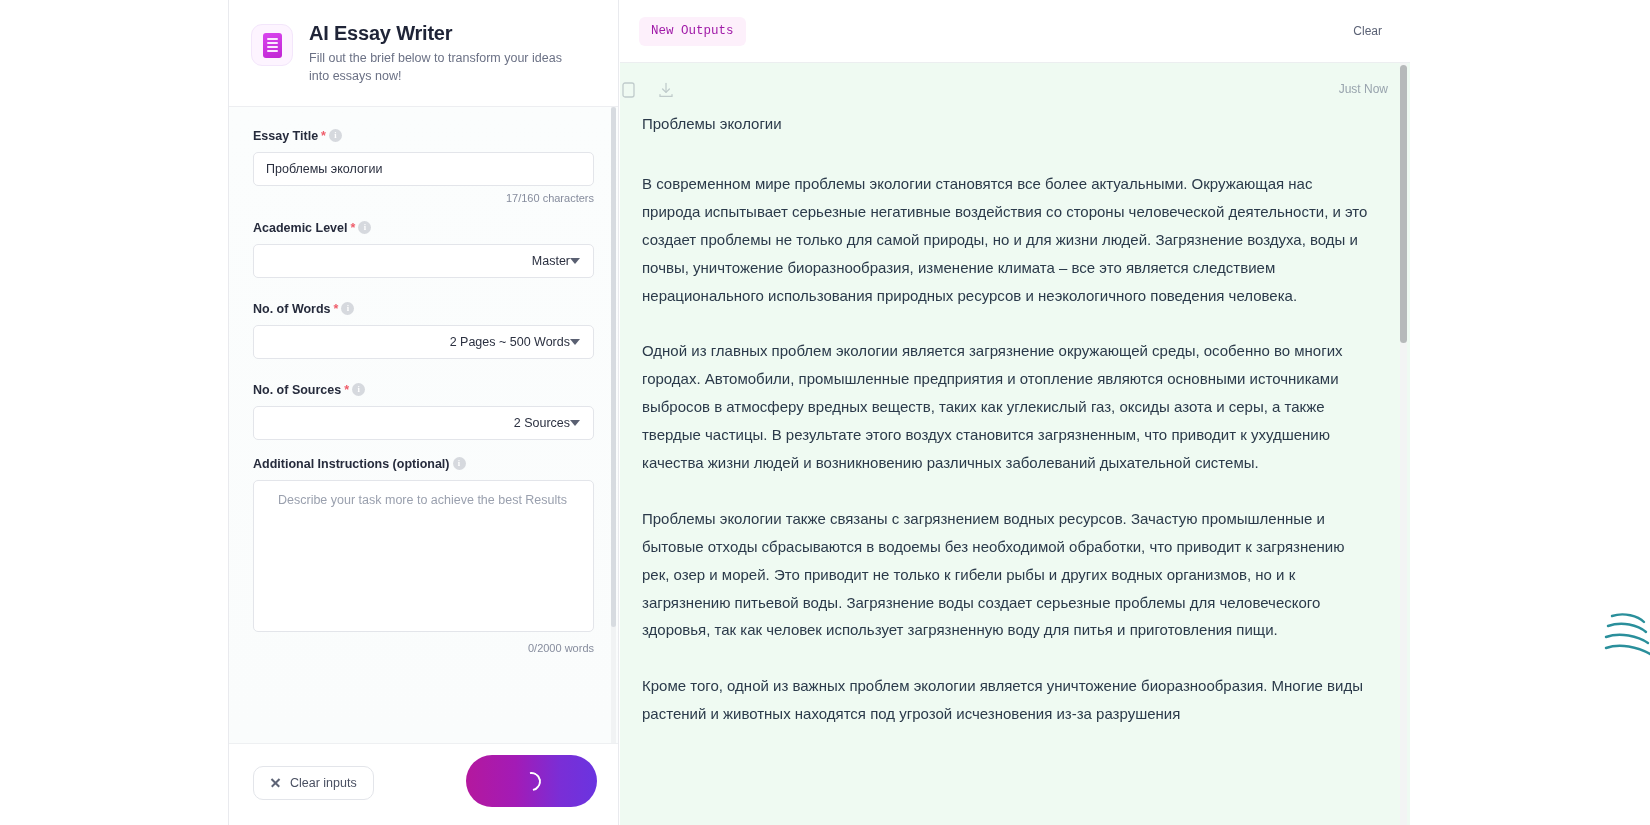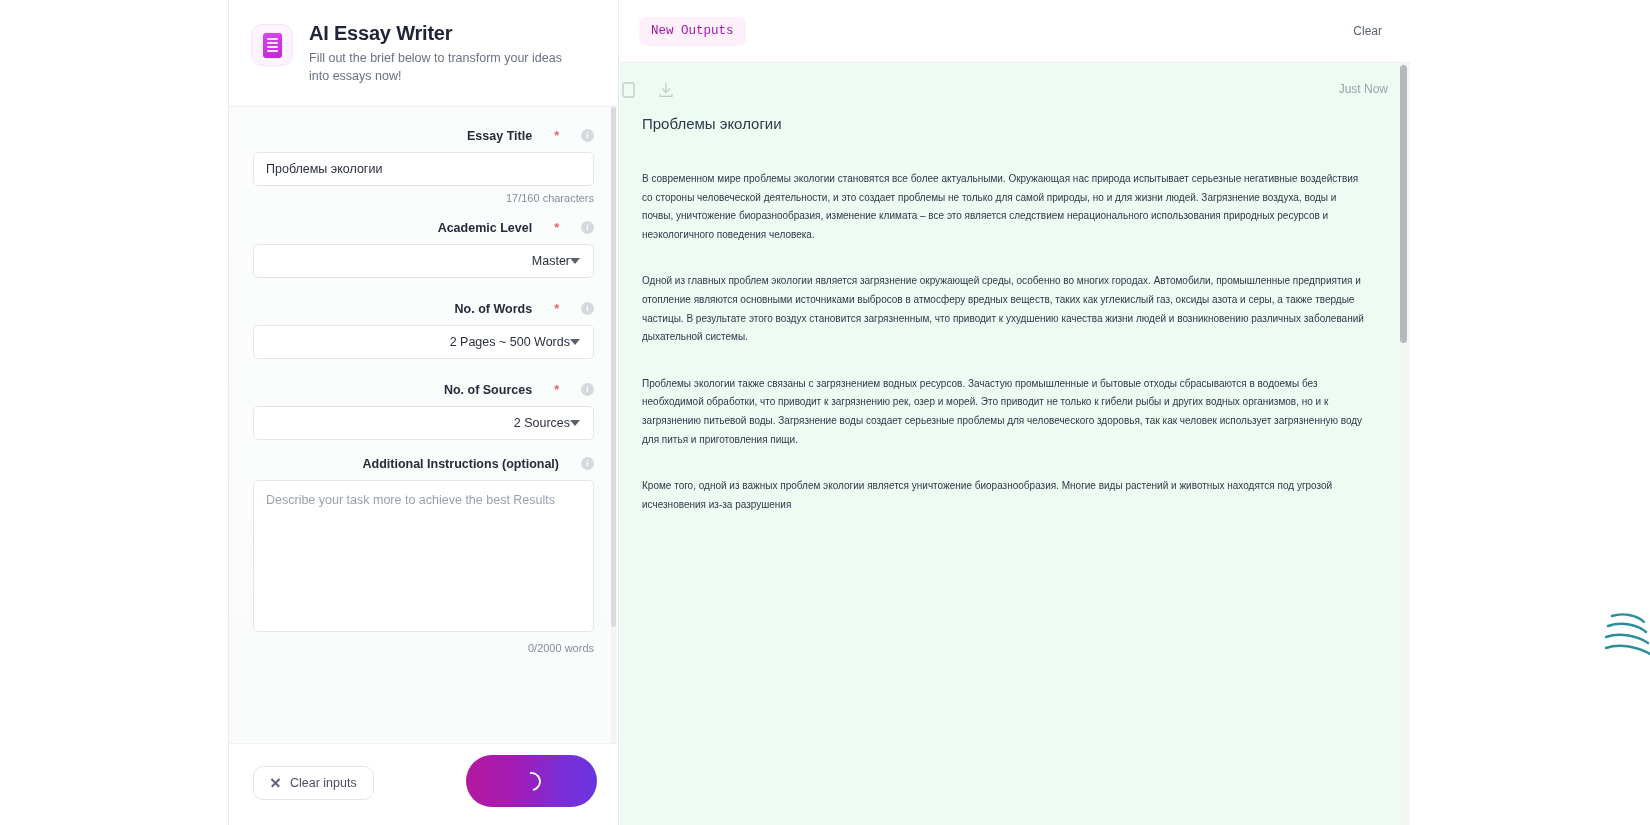"Essay Title" .field-label { gap: 22px -> 3px; justify-content: flex-end -> none }
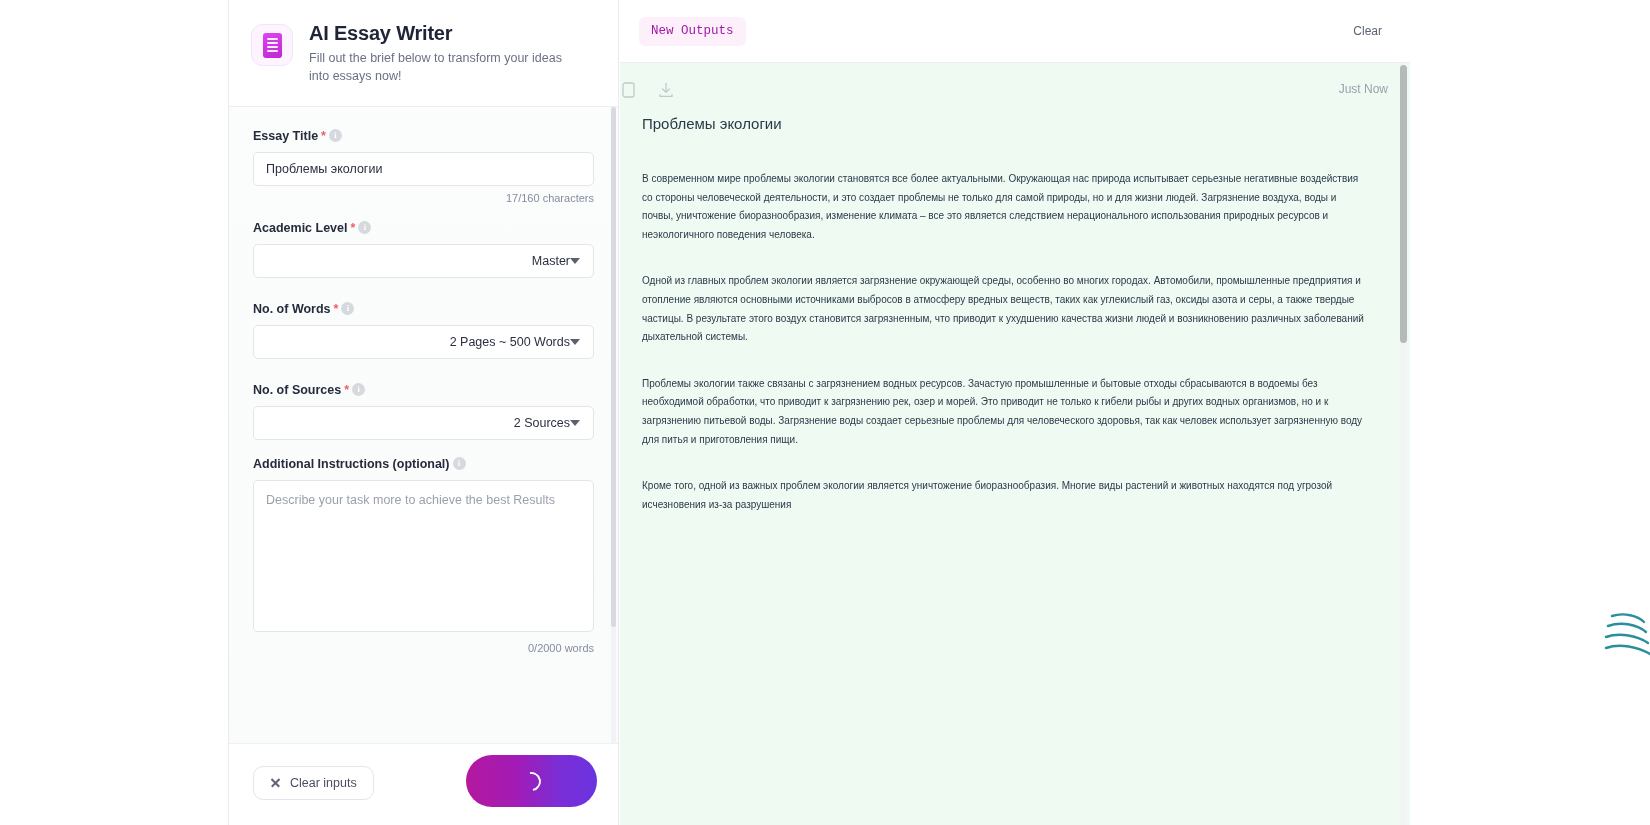"В современном мире проблемы экологии" .essay p { font-size: 10px -> 15px }
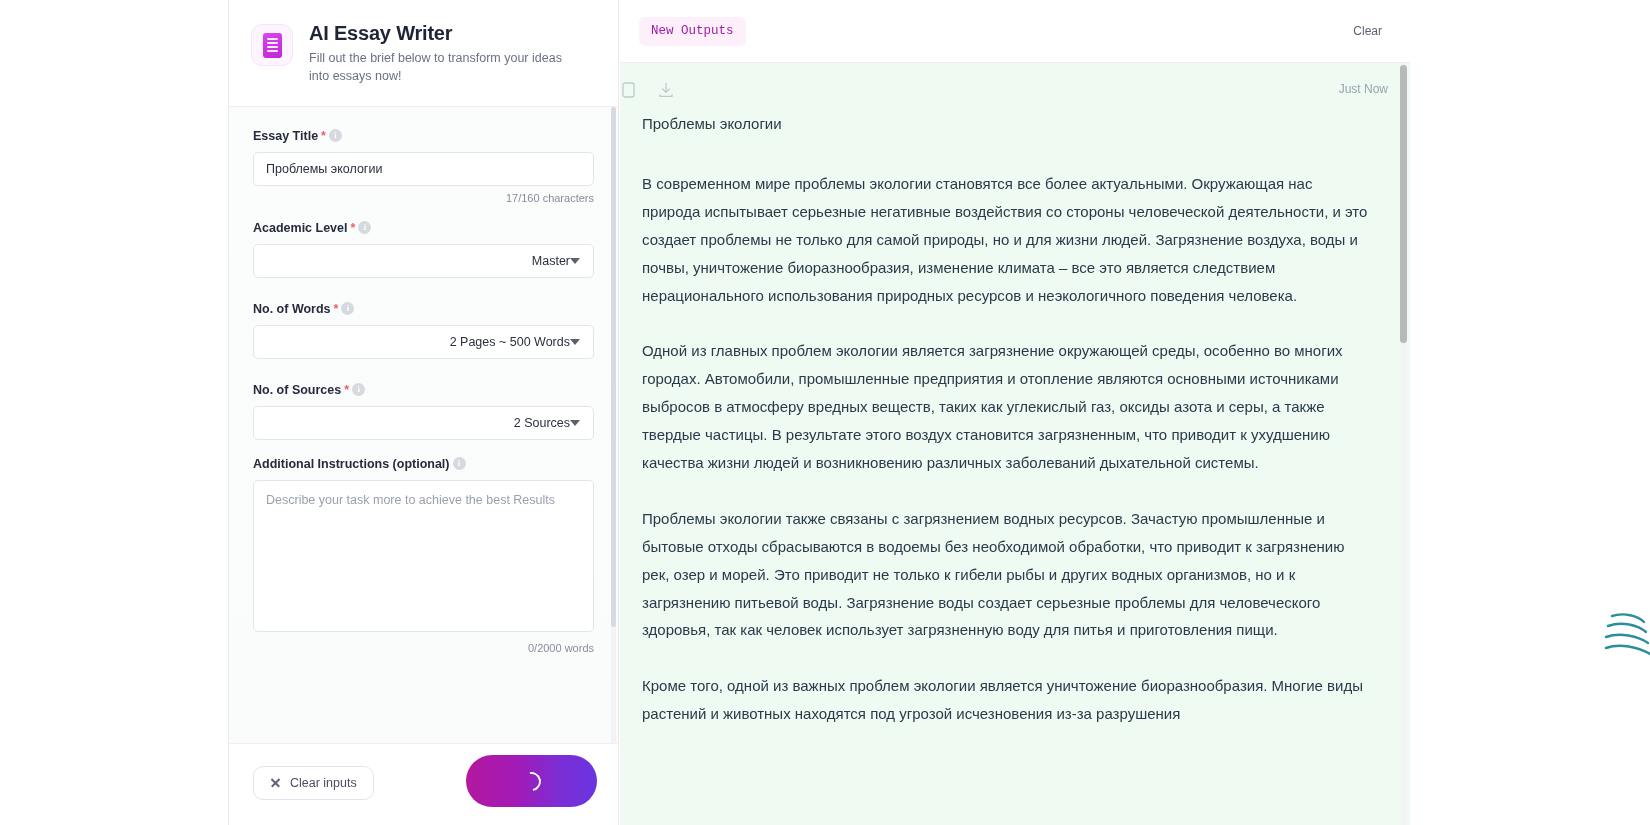"Describe your task more to" .textarea-box { padding: 11px 12px -> 11px 24px }
